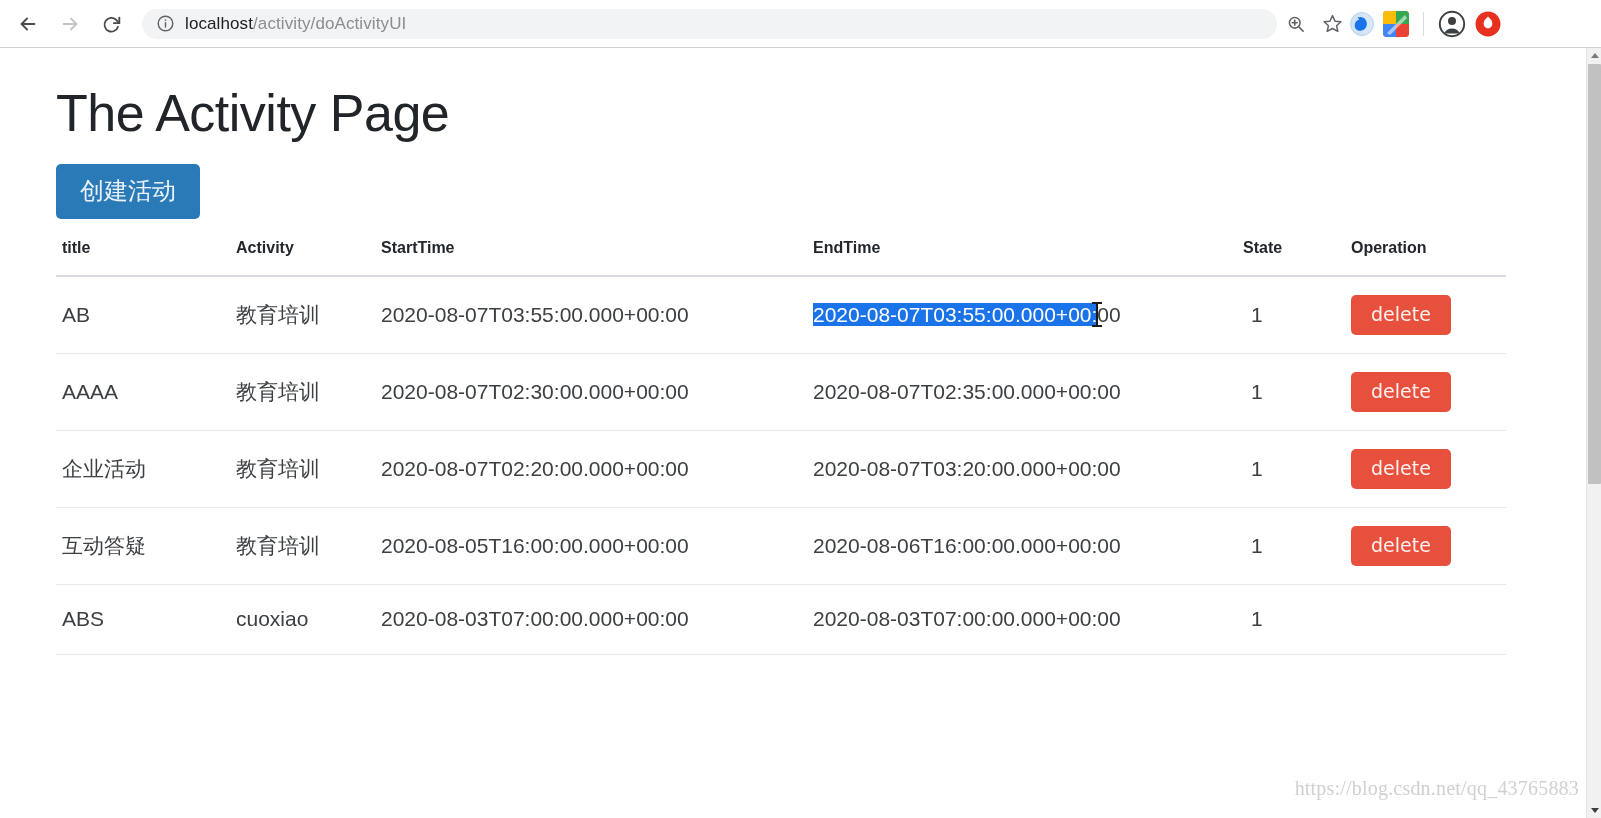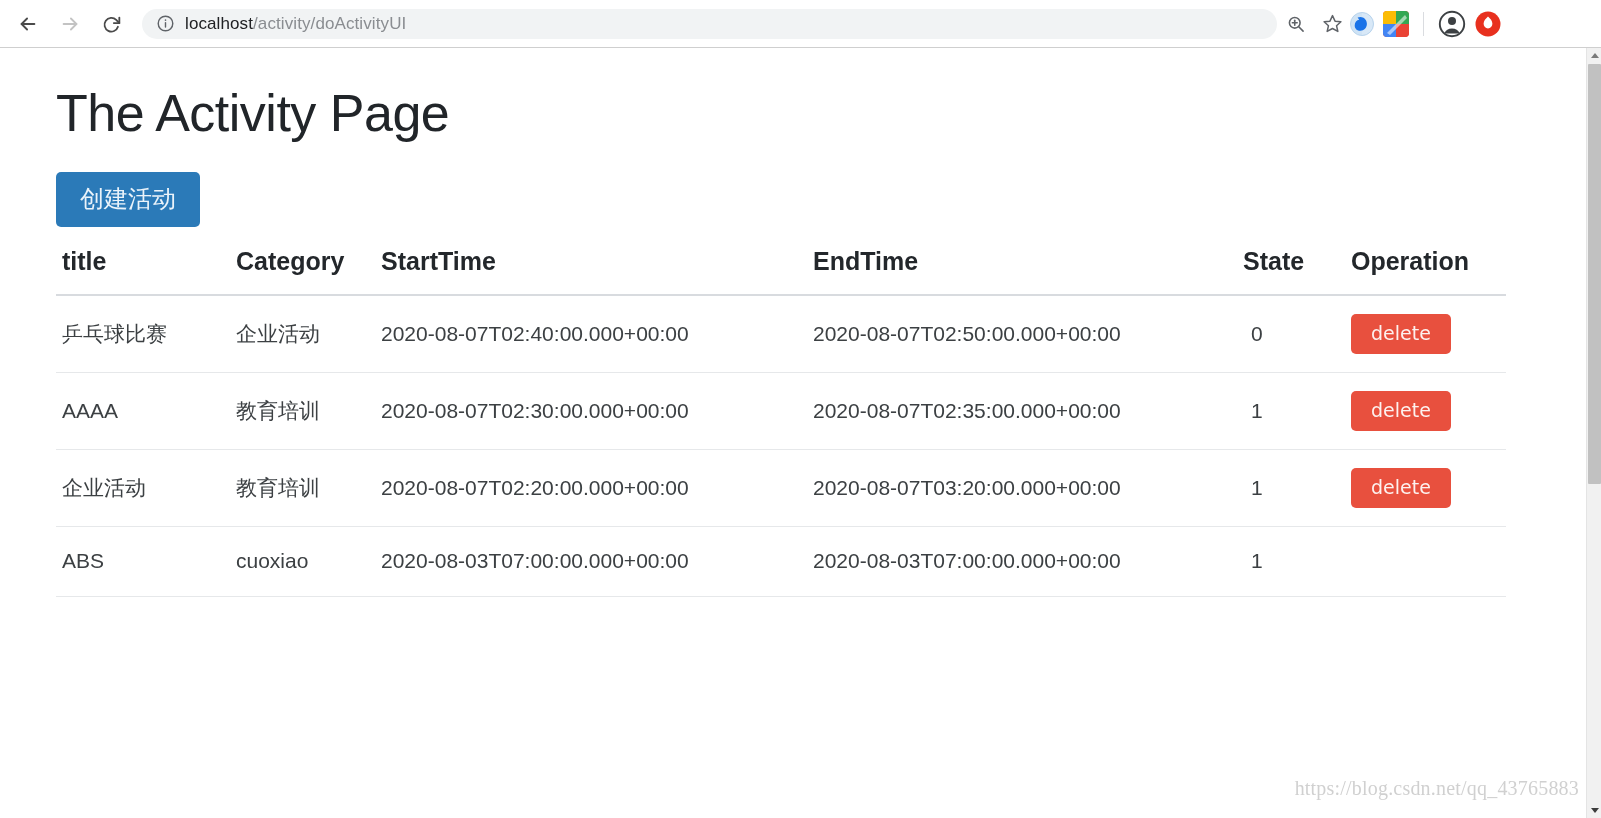"创建活动" .create-btn { margin-top: 28px -> 20px }
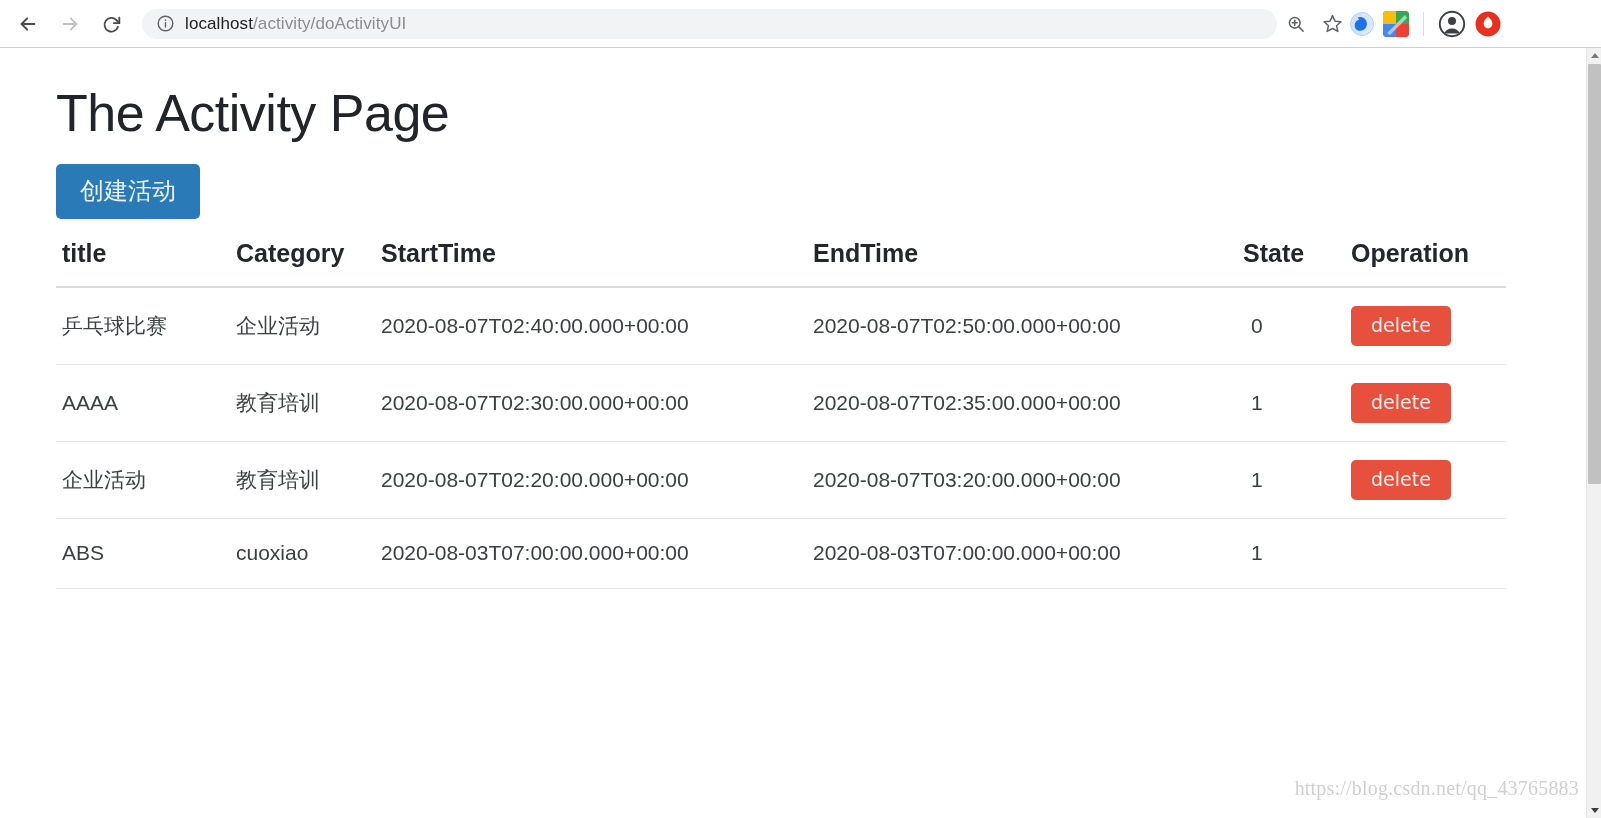"title" table.activity-table th { font-size: 25px -> 16px }
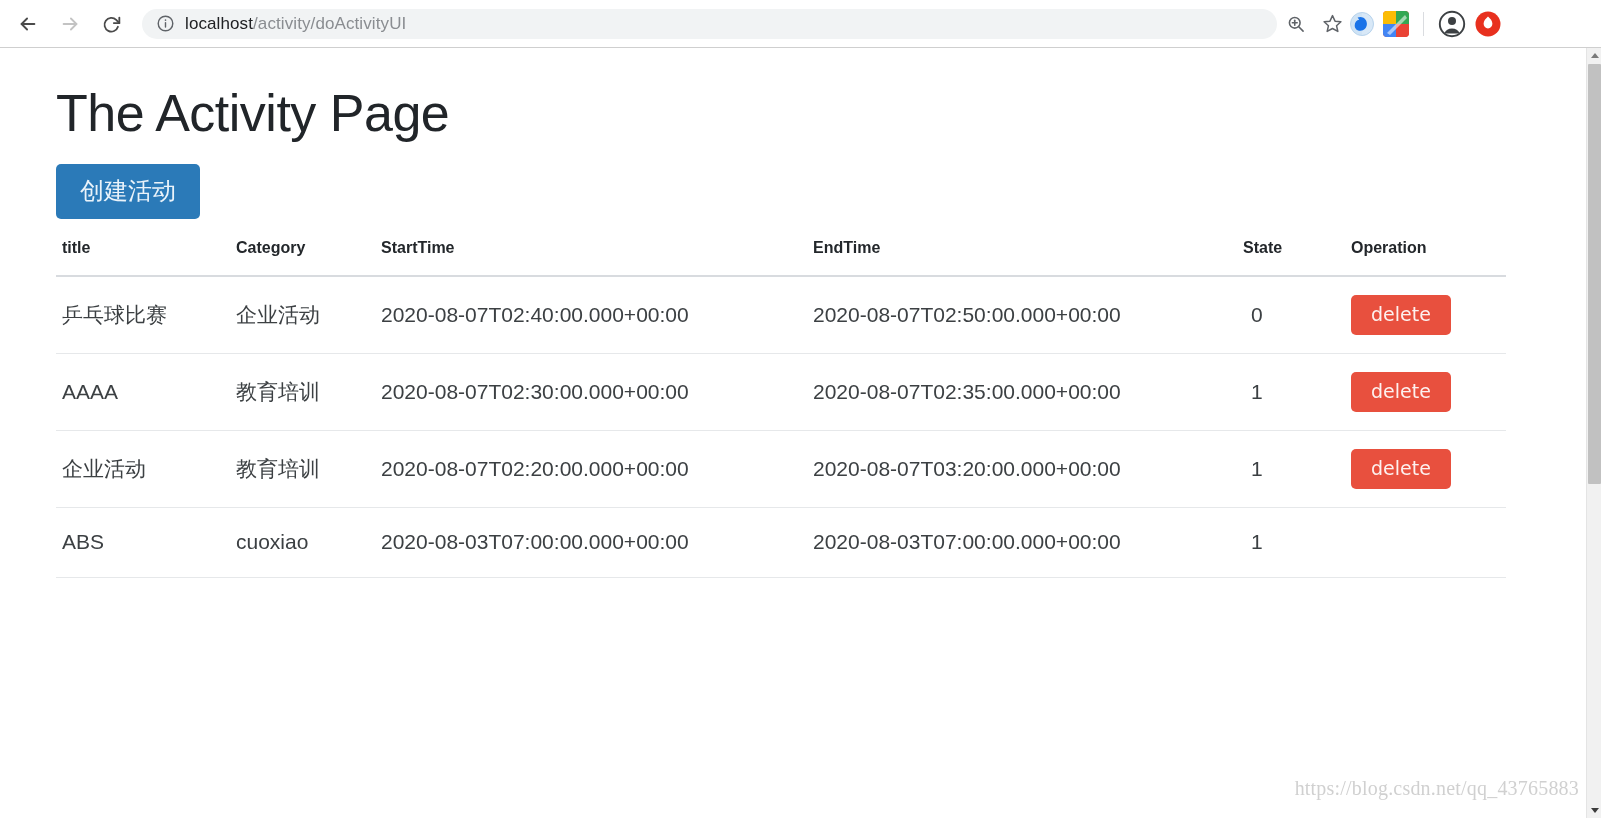"Category" th.col-category { text: Category -> Activity }
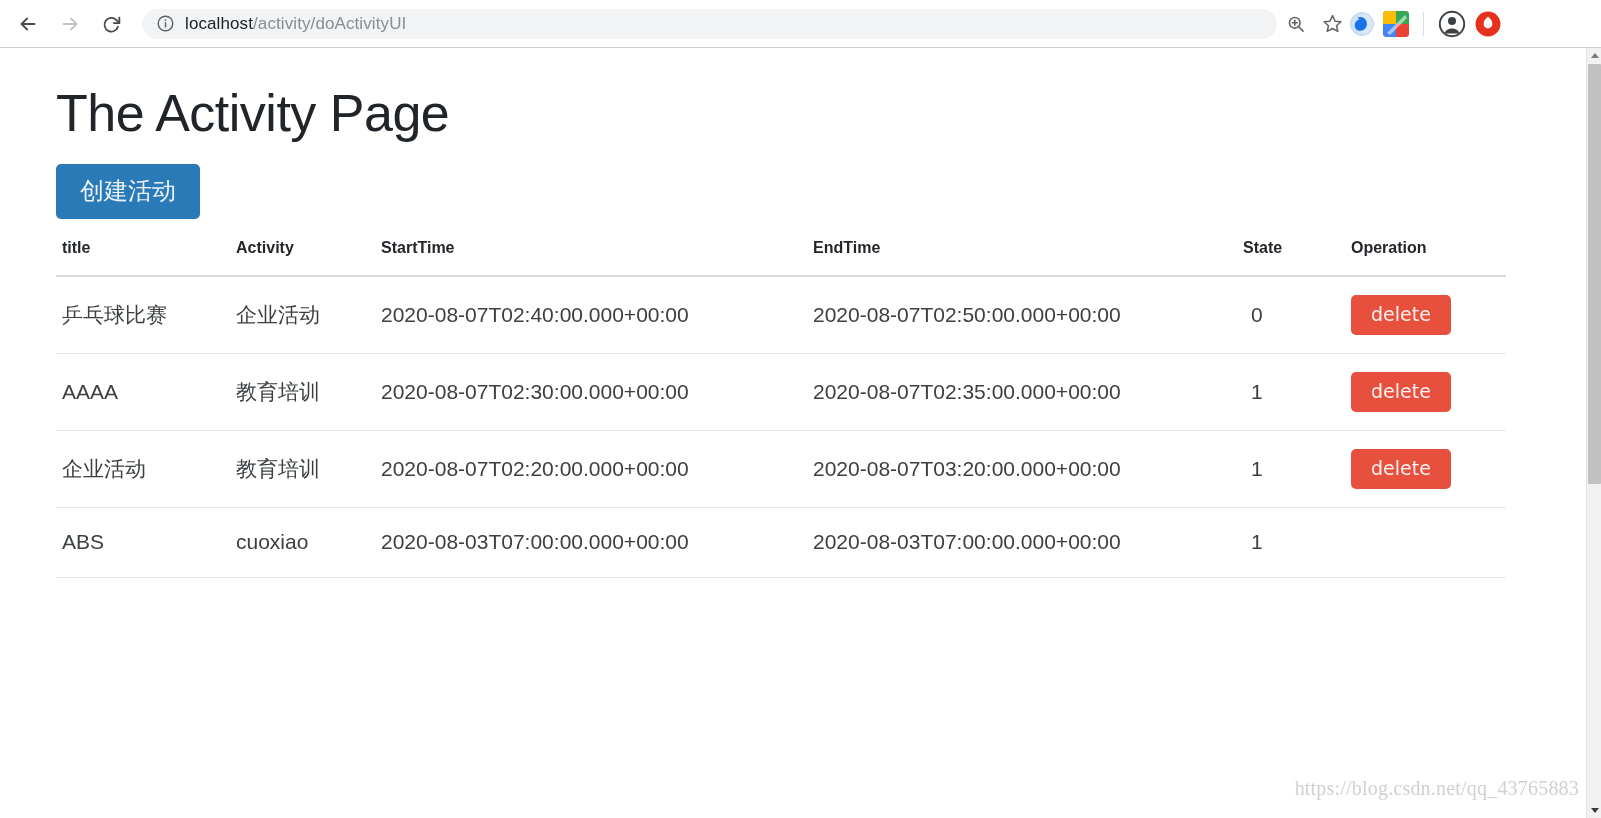"AB" tr { html: none -> <tr> <td>AB</td> <td>教育培训</td> <td>2020-08-07T03:55:00.000+00:00</td> <td><span>2020-08-07T03:55:00.000+00:</span><span></span><span>00</span></td> <td>1</td> <td><button>delete</button></td> </tr> }
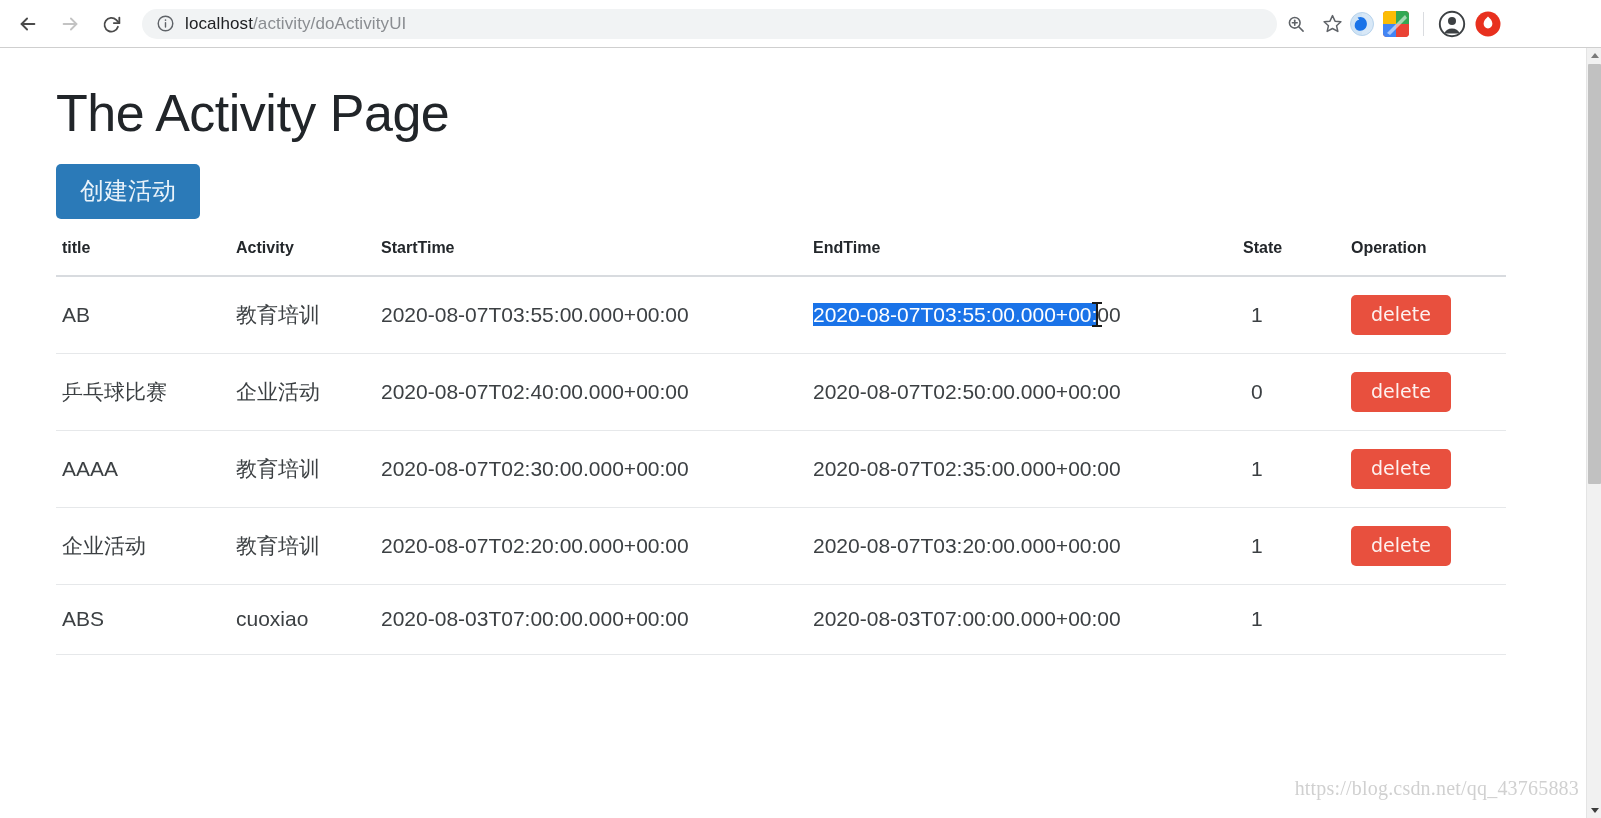"乒乓球比赛" tr { html: <tr> <td>乒乓球比赛</td> <td>企业活动</td> <td>2020-08-07T02:40:00.000+00:00</td> <td>2020-08-07T02:50:00.000+00:00</td> <td>0</td> <td><button>delete</button></td> </tr> -> none }
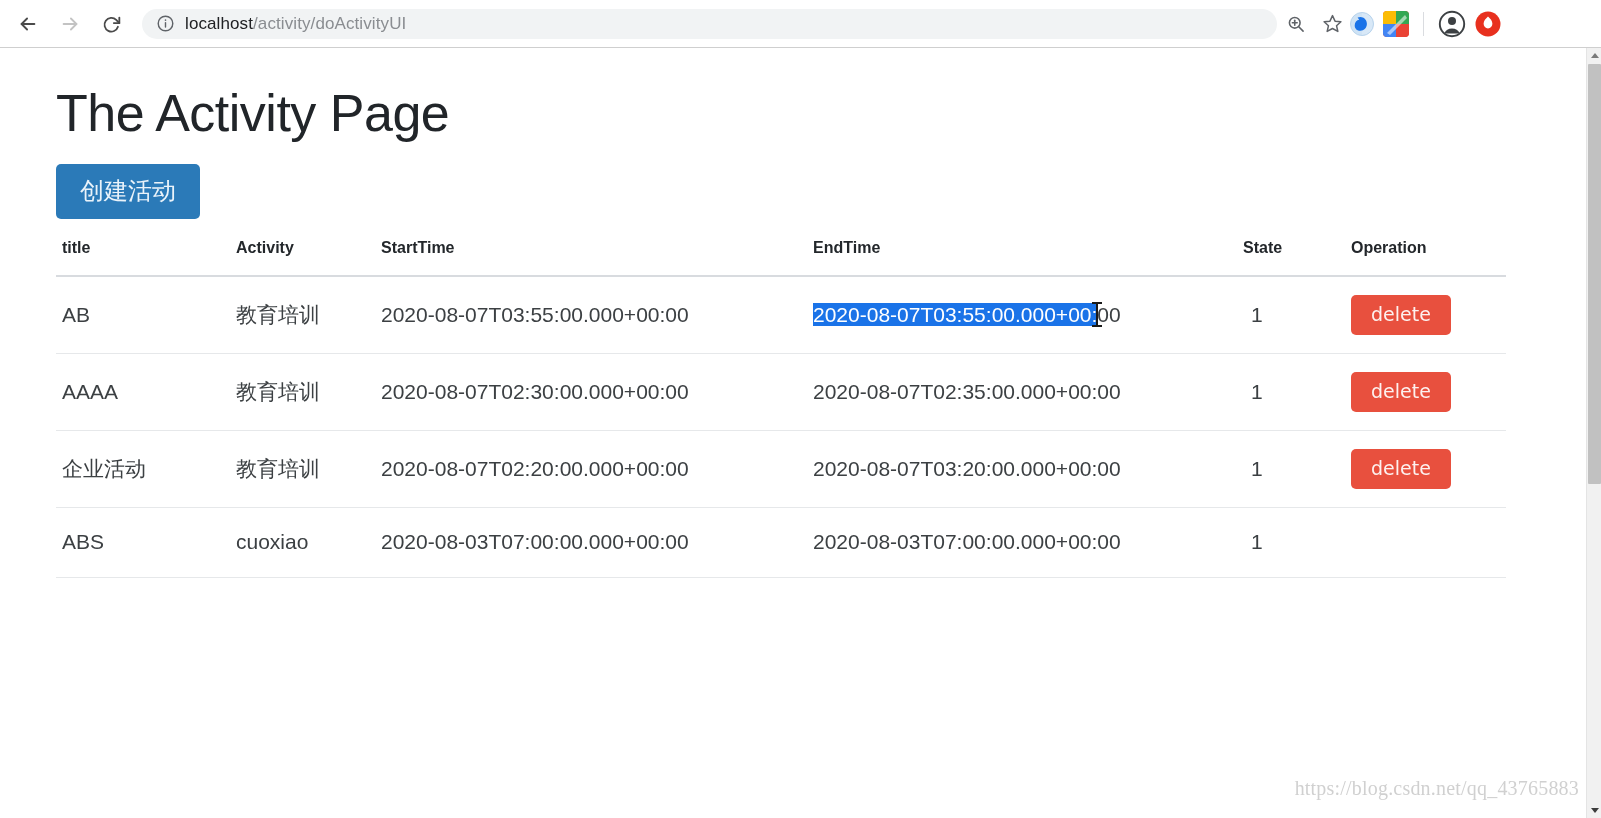"互动答疑" tr { html: none -> <tr> <td>互动答疑</td> <td>教育培训</td> <td>2020-08-05T16:00:00.000+00:00</td> <td>2020-08-06T16:00:00.000+00:00</td> <td>1</td> <td><button>delete</button></td> </tr> }
